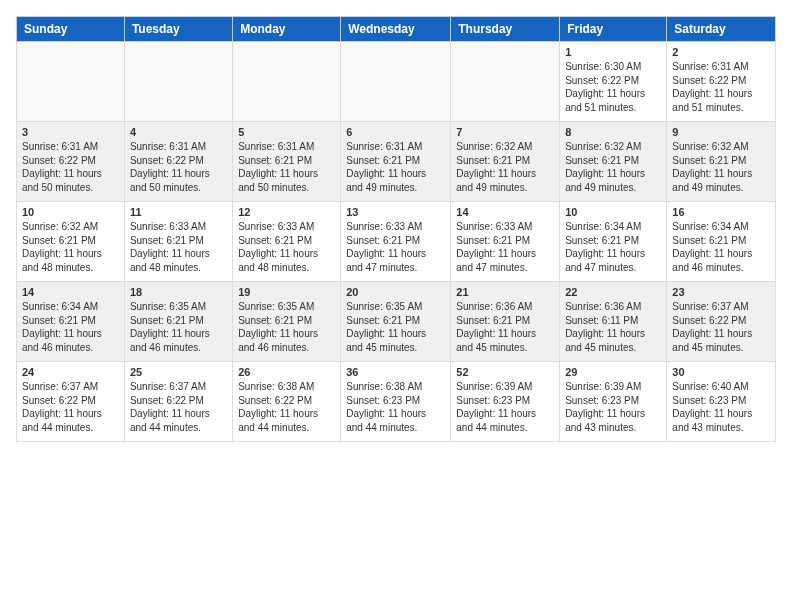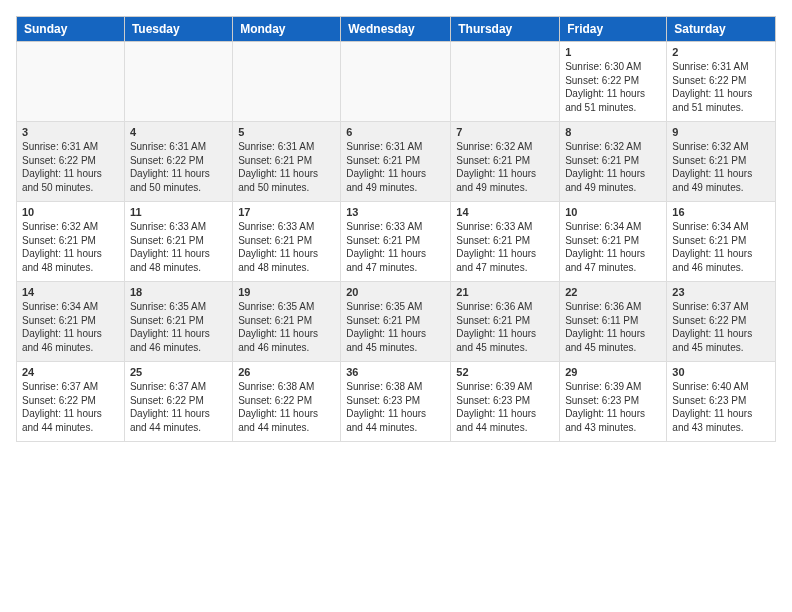"17" span.day-num { text: 17 -> 12 }
